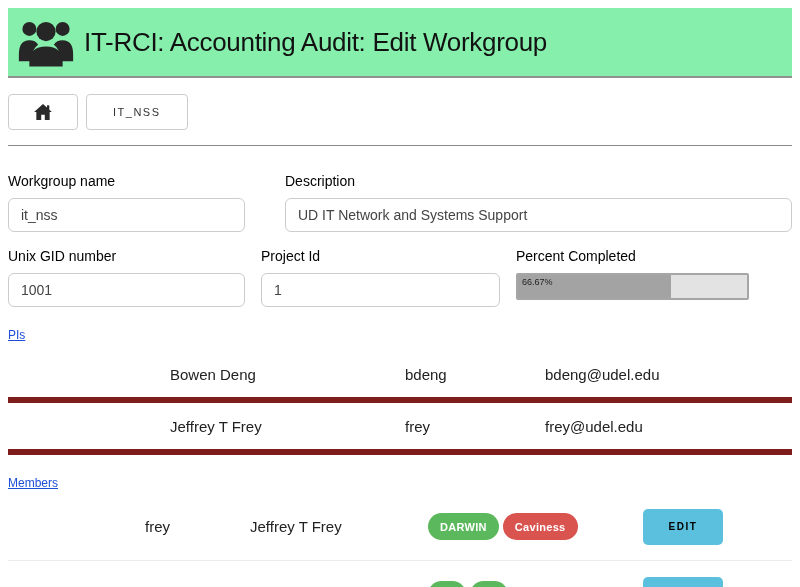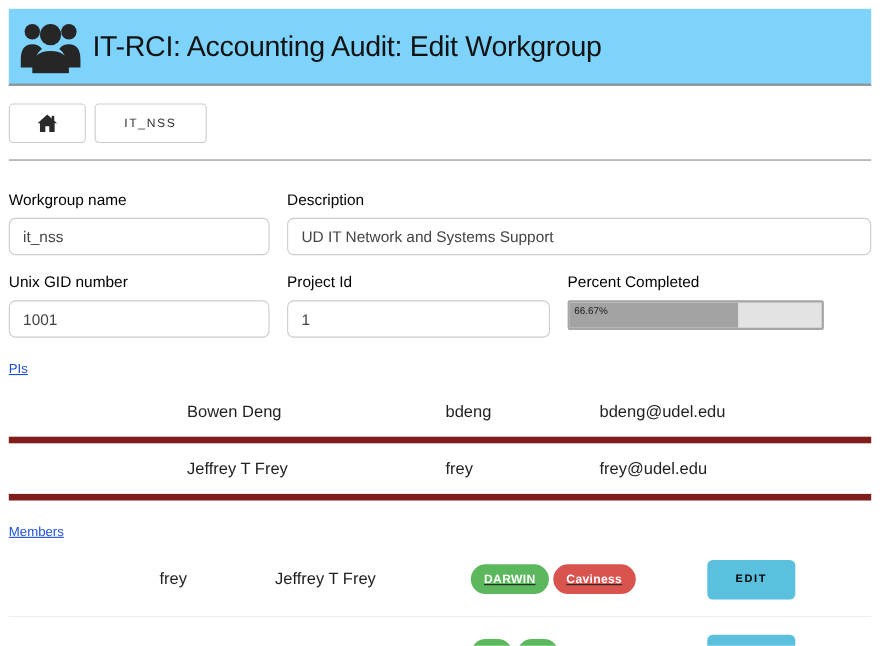"IT-RCI: Accounting Audit: Edit Workgroup" .app-header { background: #7dd3fc -> #86efac }
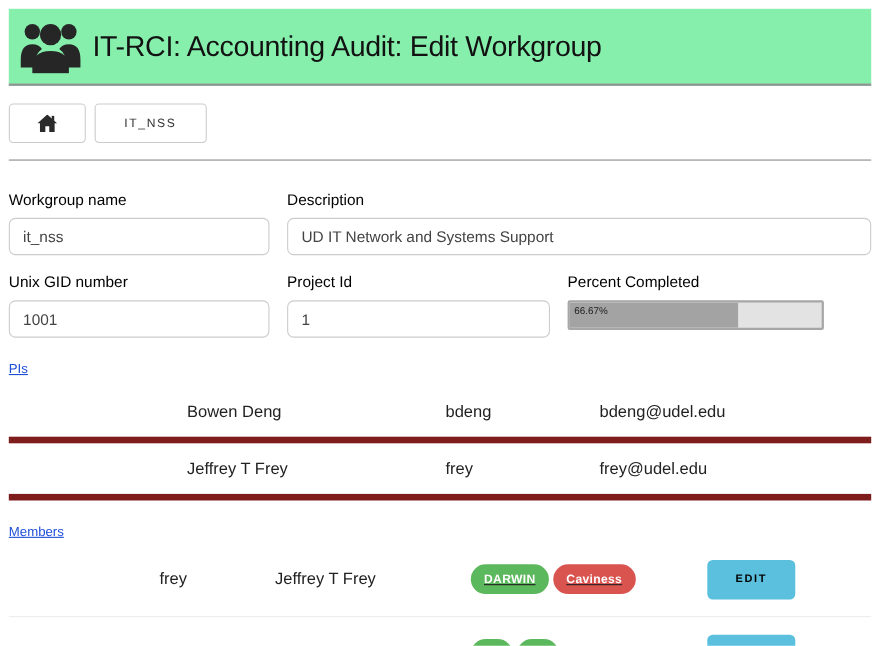"Workgroup name" .form-row1 { column-gap: 16px -> 40px }
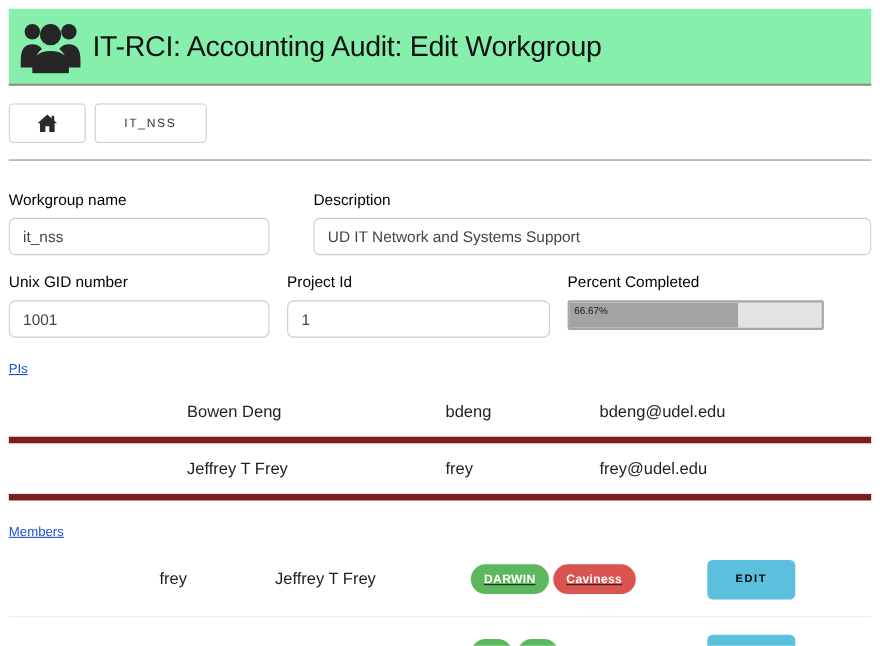"DARWIN" .badge-cell { text-decoration: underline -> none }
